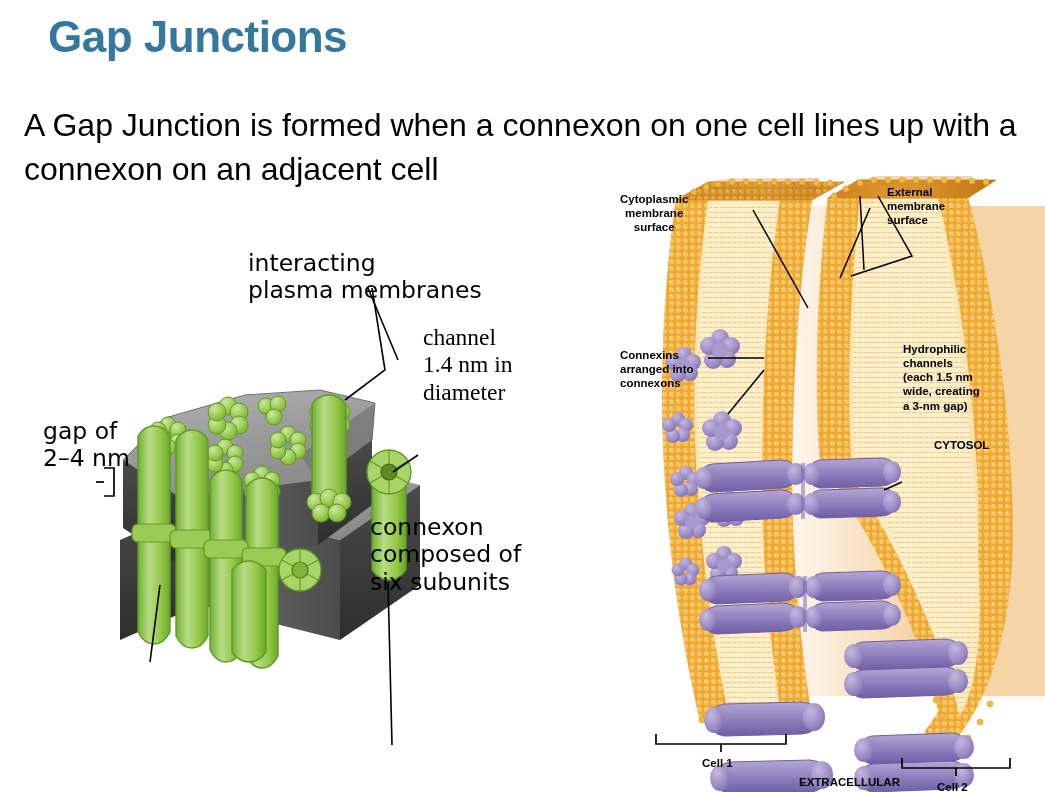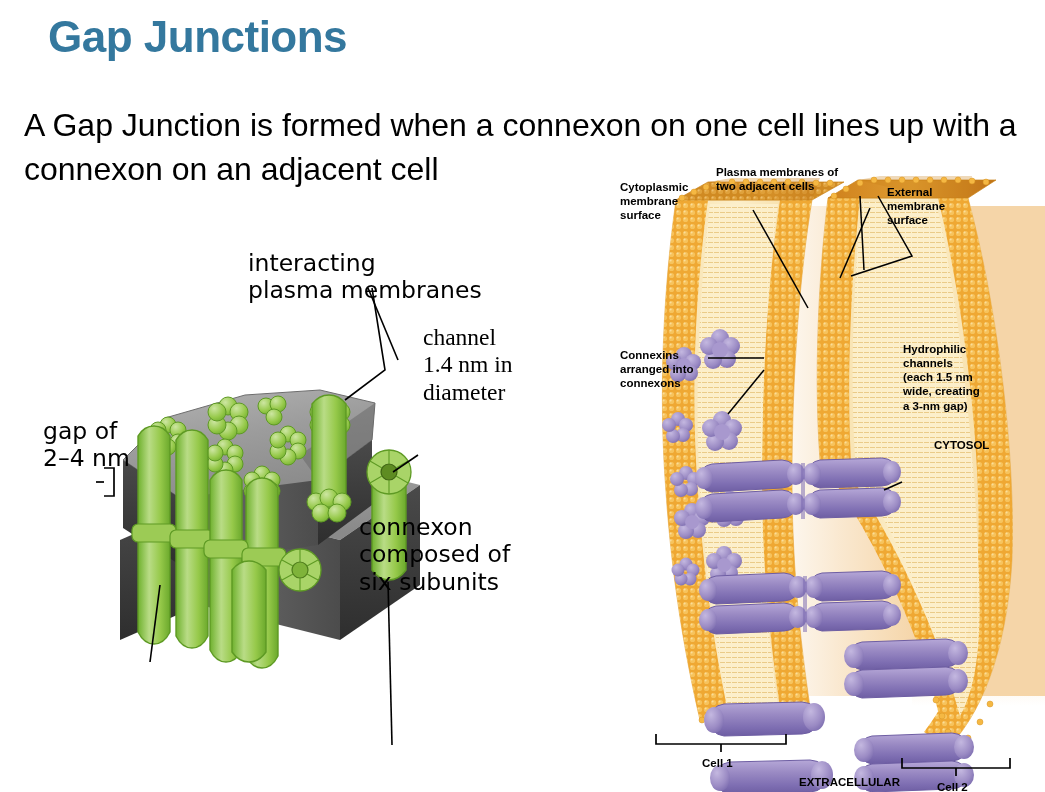"Plasma membranes of" div.lbl { html: <div>Plasma membranes of two adjacent cells</div> -> none }
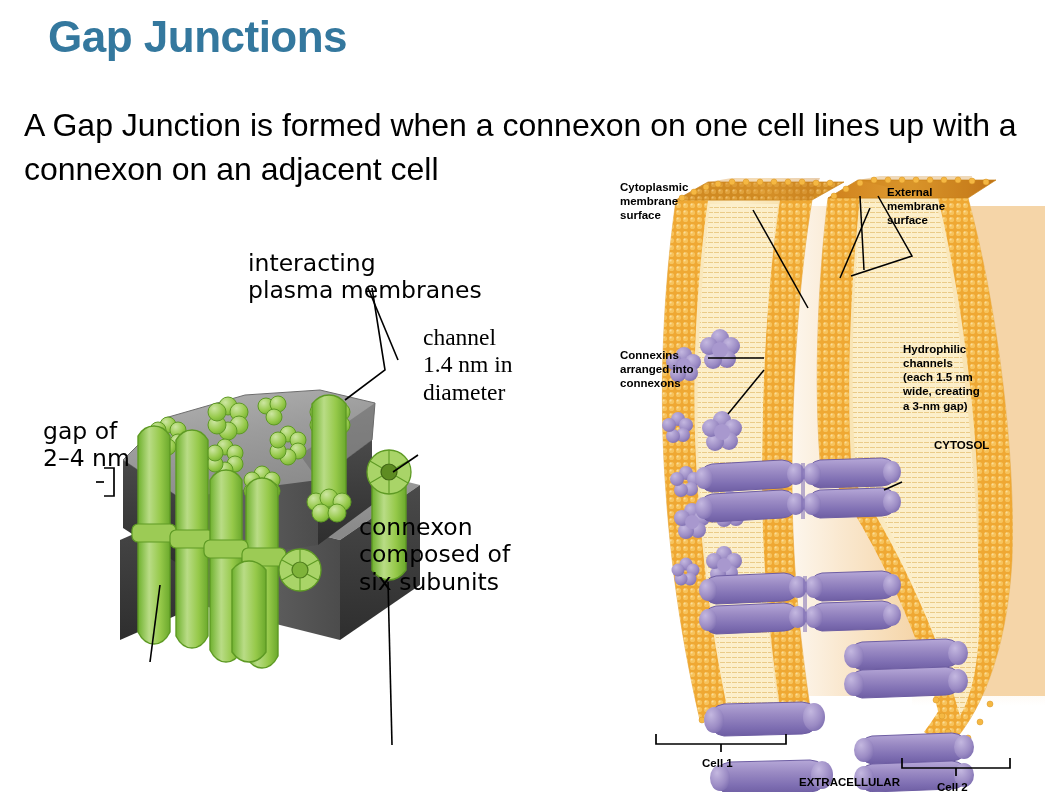"Cytoplasmic" div.lbl { text-align: none -> center; top: 20px -> 32px }
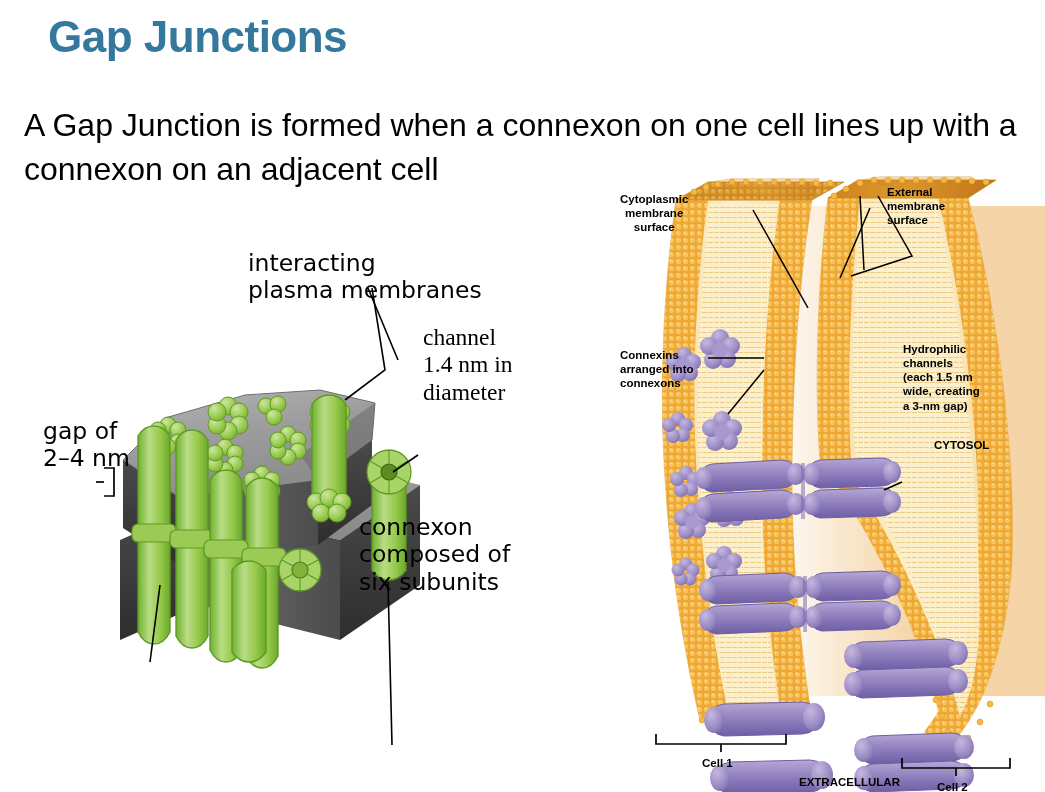"connexon" div.lbl { left: 359px -> 370px }
